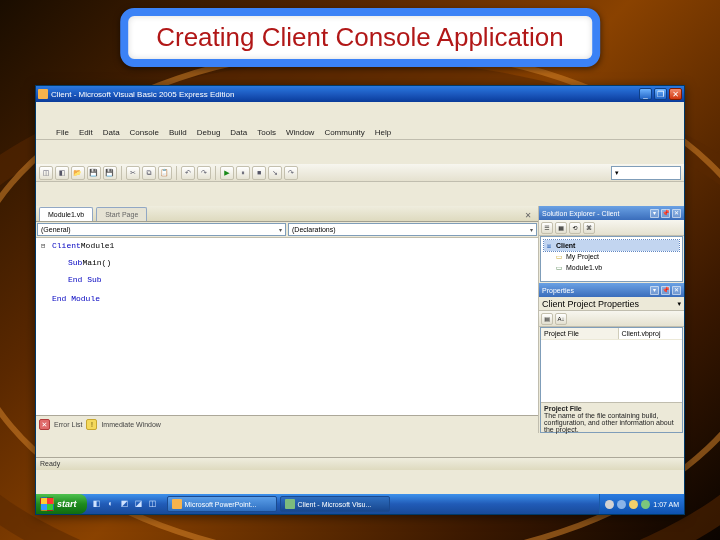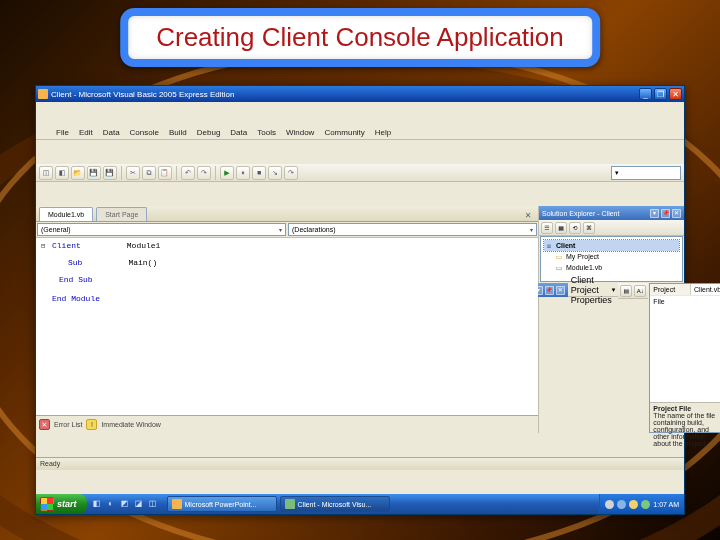"Module1" .nm { margin-left: 46px -> none }
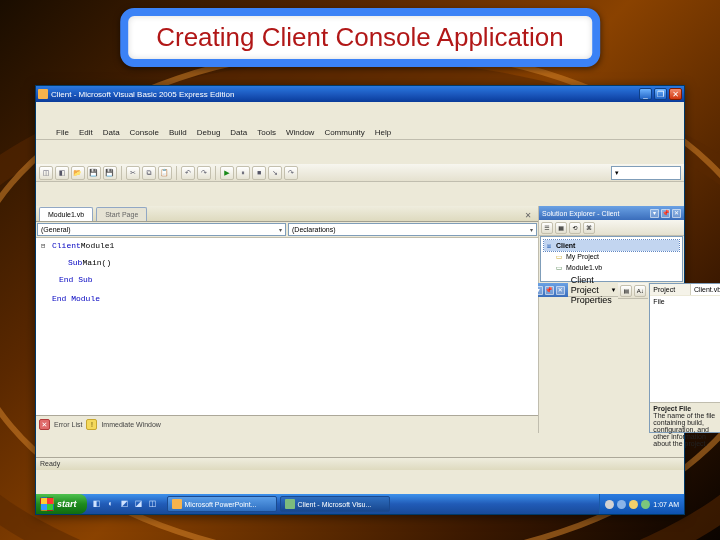"End Sub" div.code-line { padding-left: 23px -> 32px }
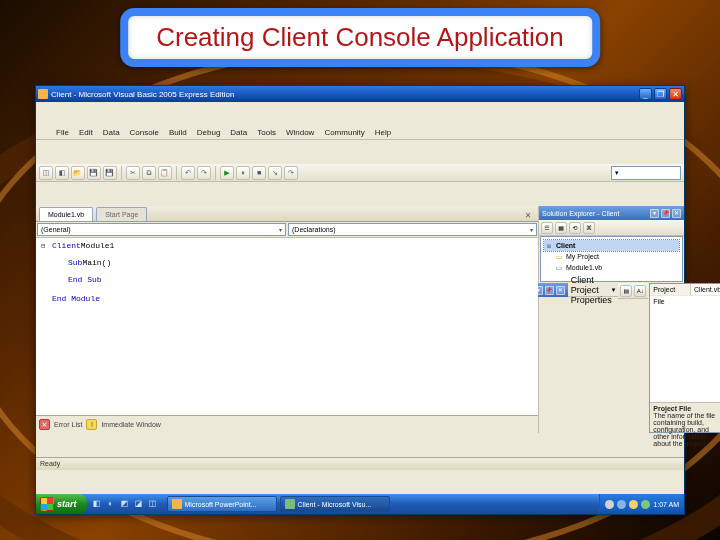"Client Project Properties" .props { flex-direction: row -> column }
